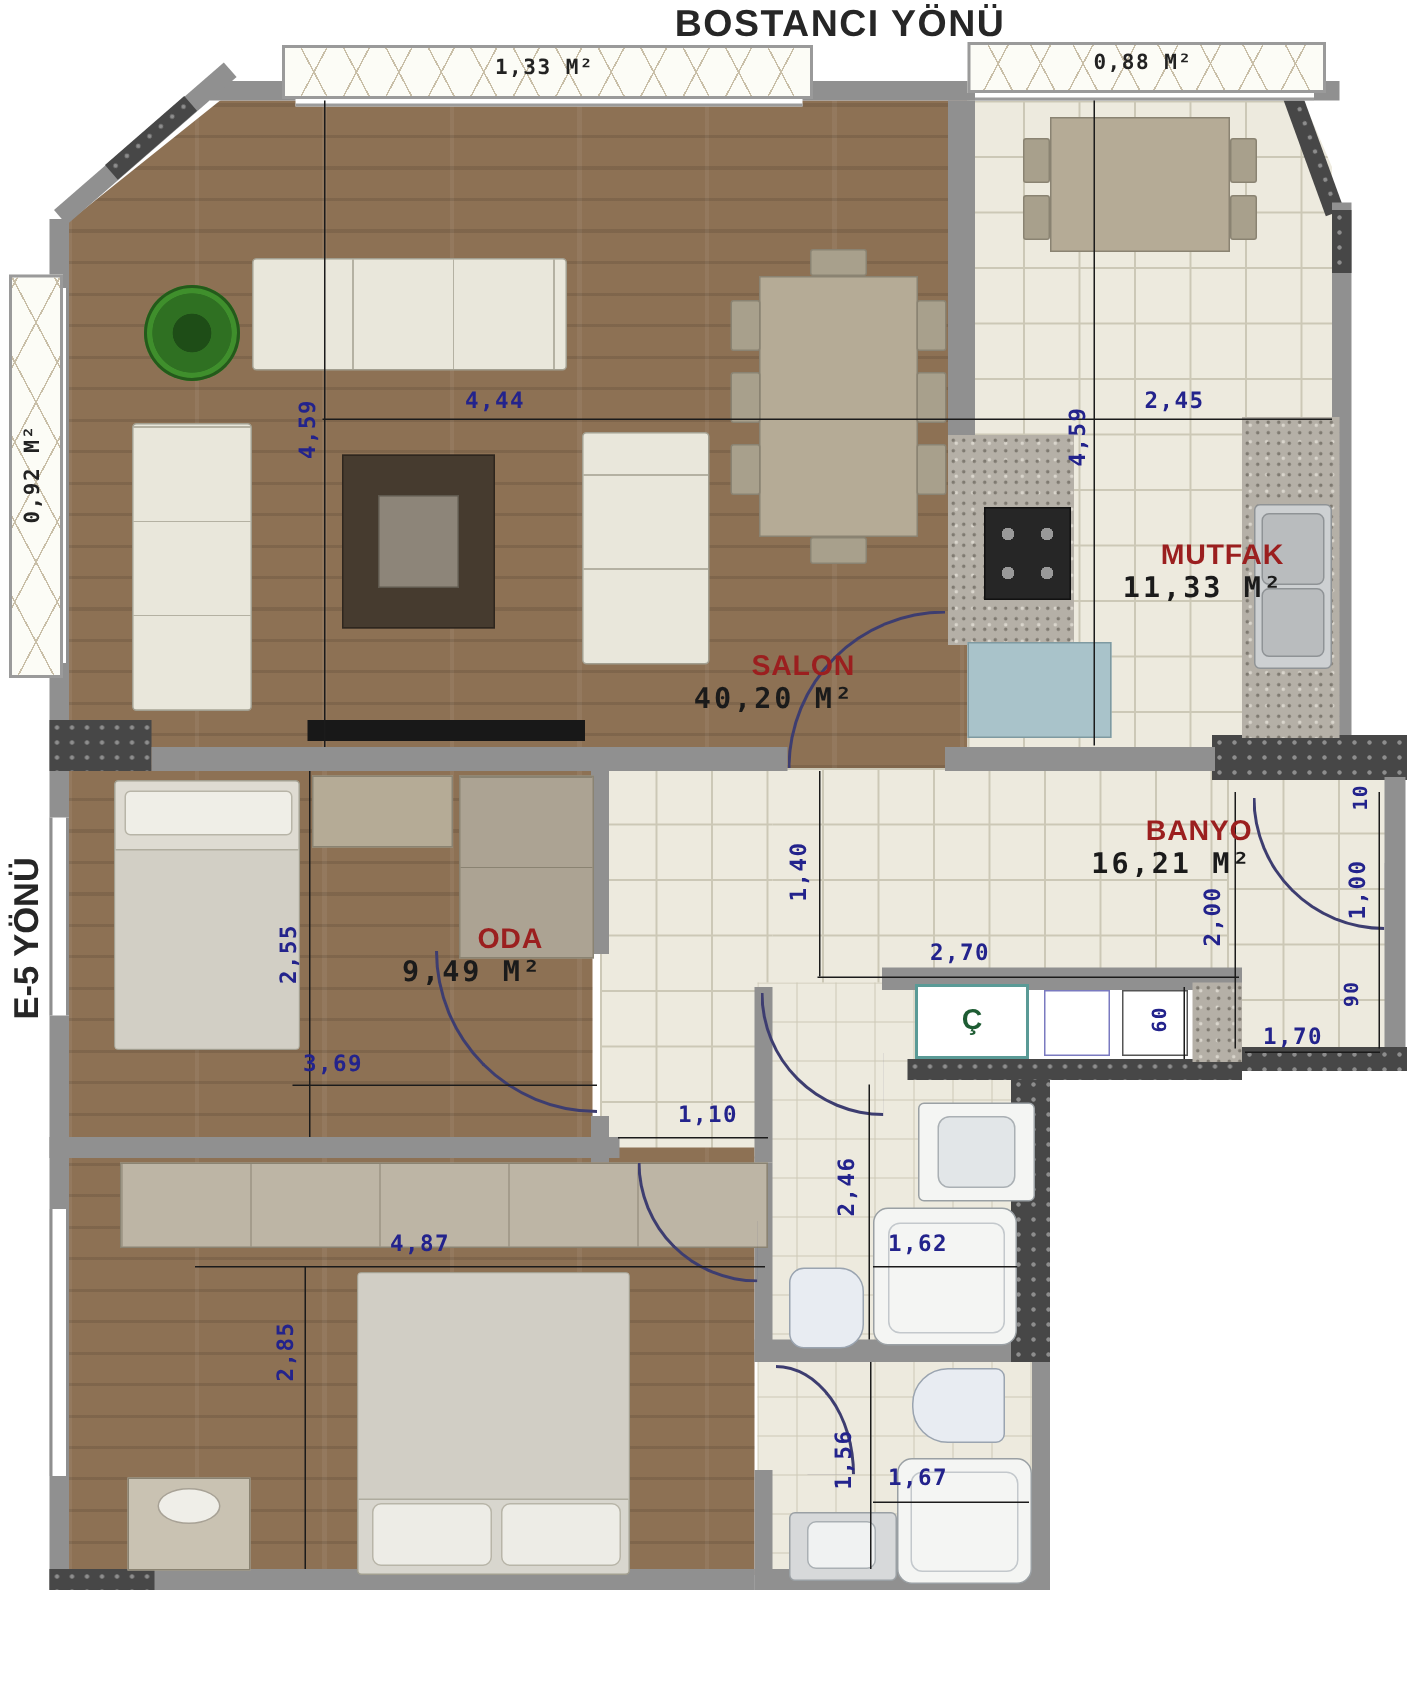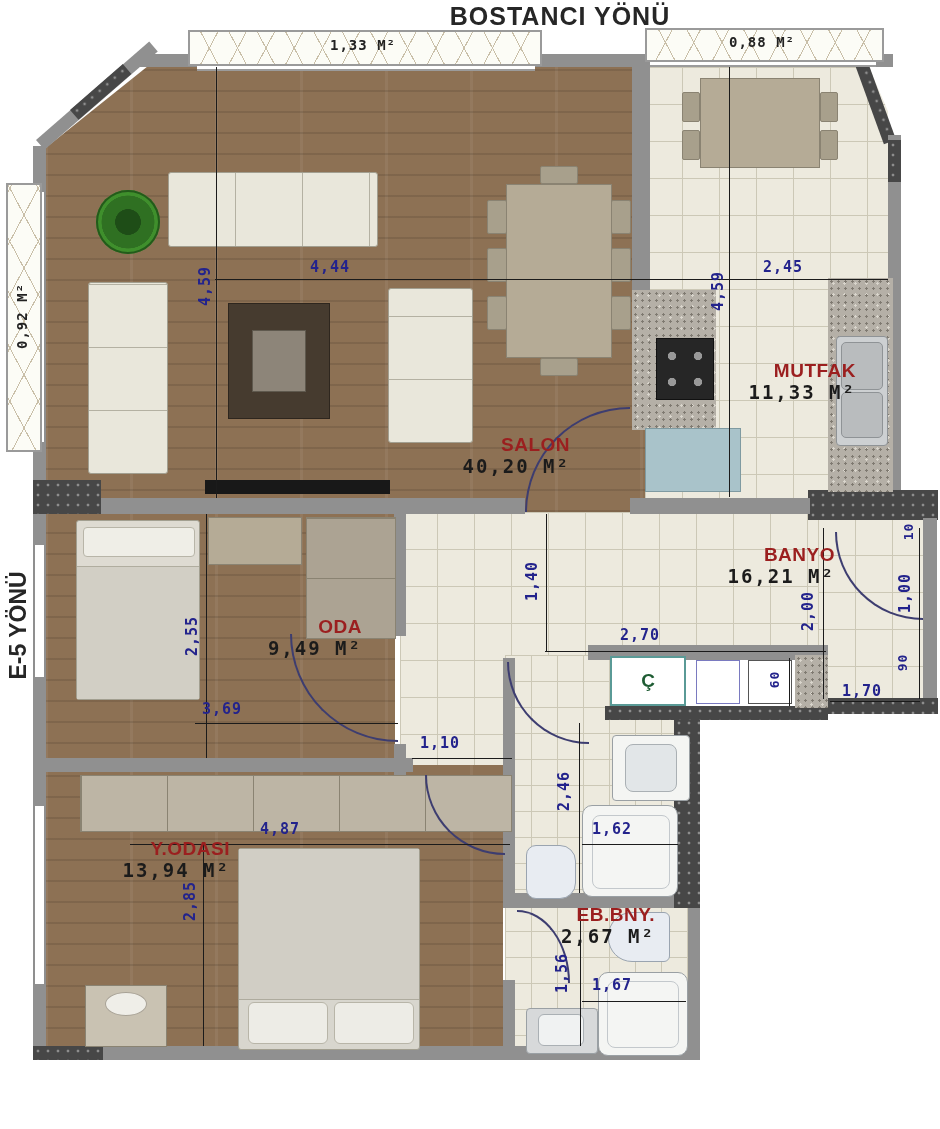"1,10" span.dim { left: 408px -> 440px }
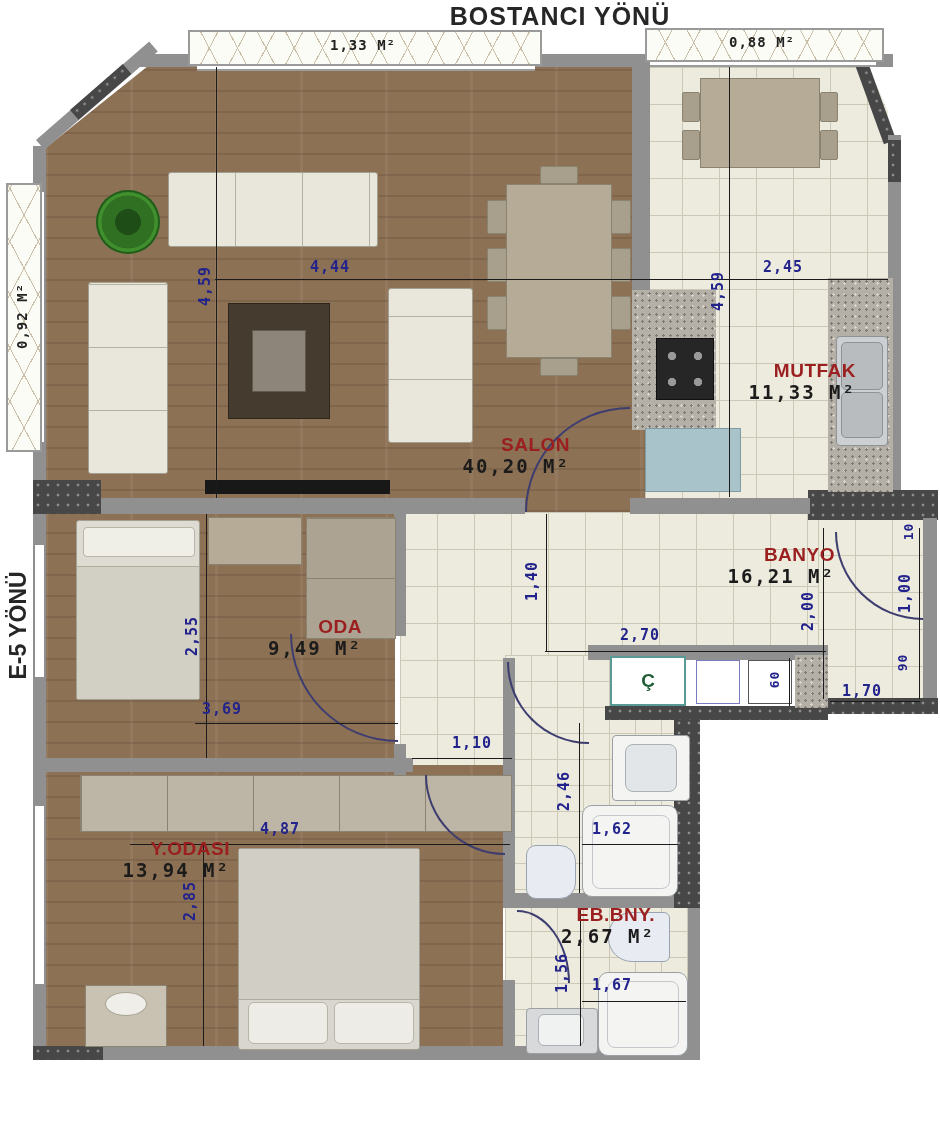"Y.ODASI" div.rlabel { html: <div> <div>Y.ODASI</div> <div>13,94 M²</div> </div> -> none }
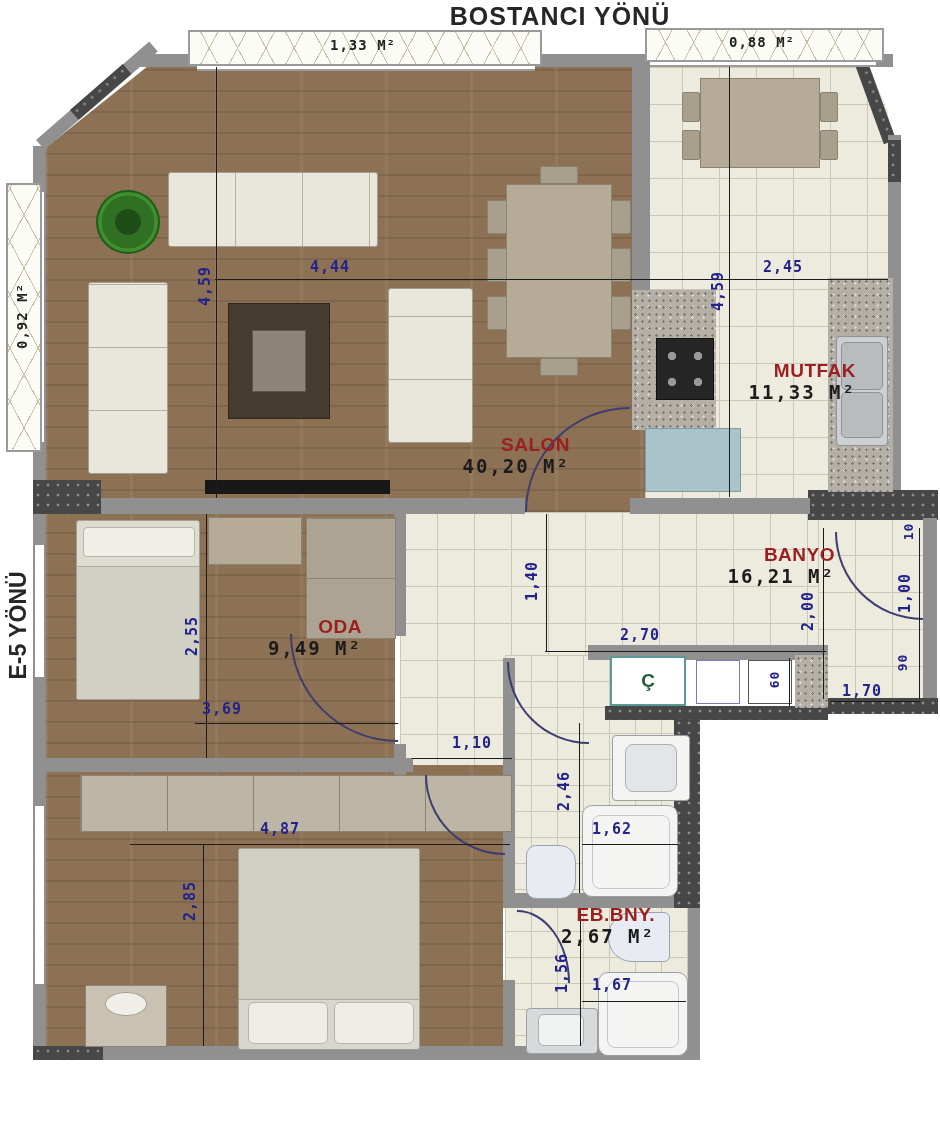"EB.BNY." div.rlabel { html: <div> <div>EB.BNY.</div> <div>2,67 M²</div> </div> -> none }
